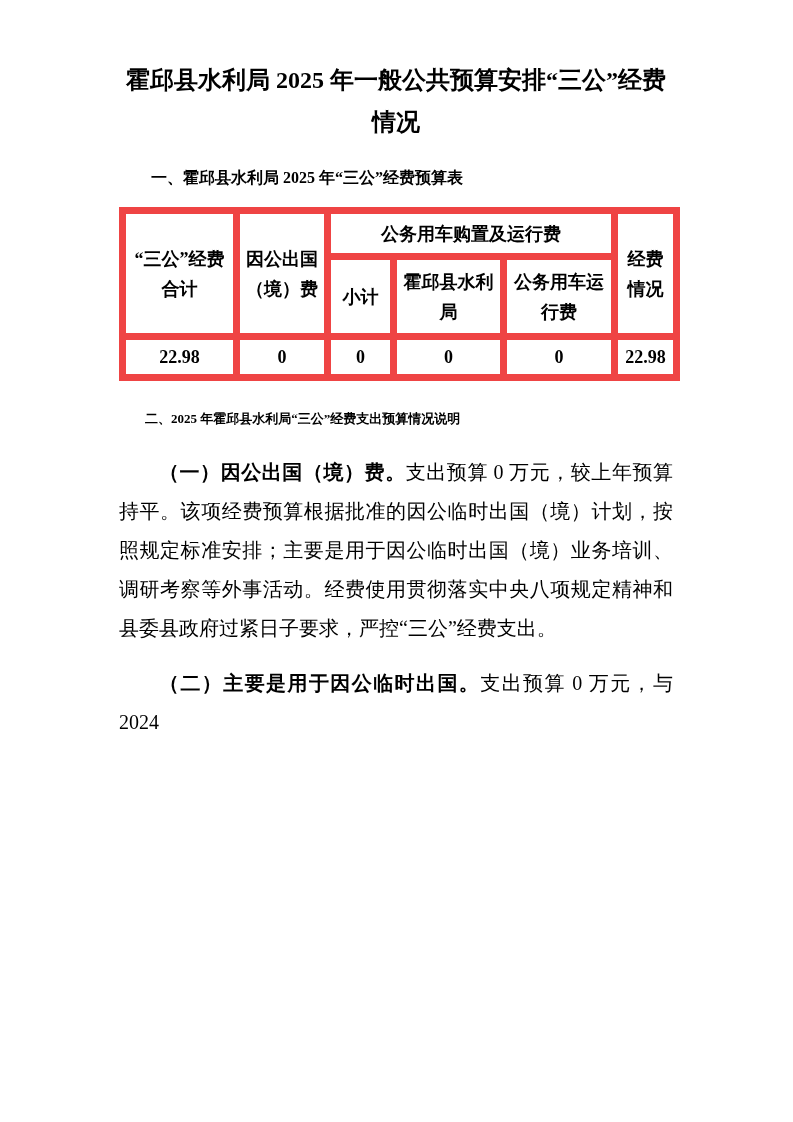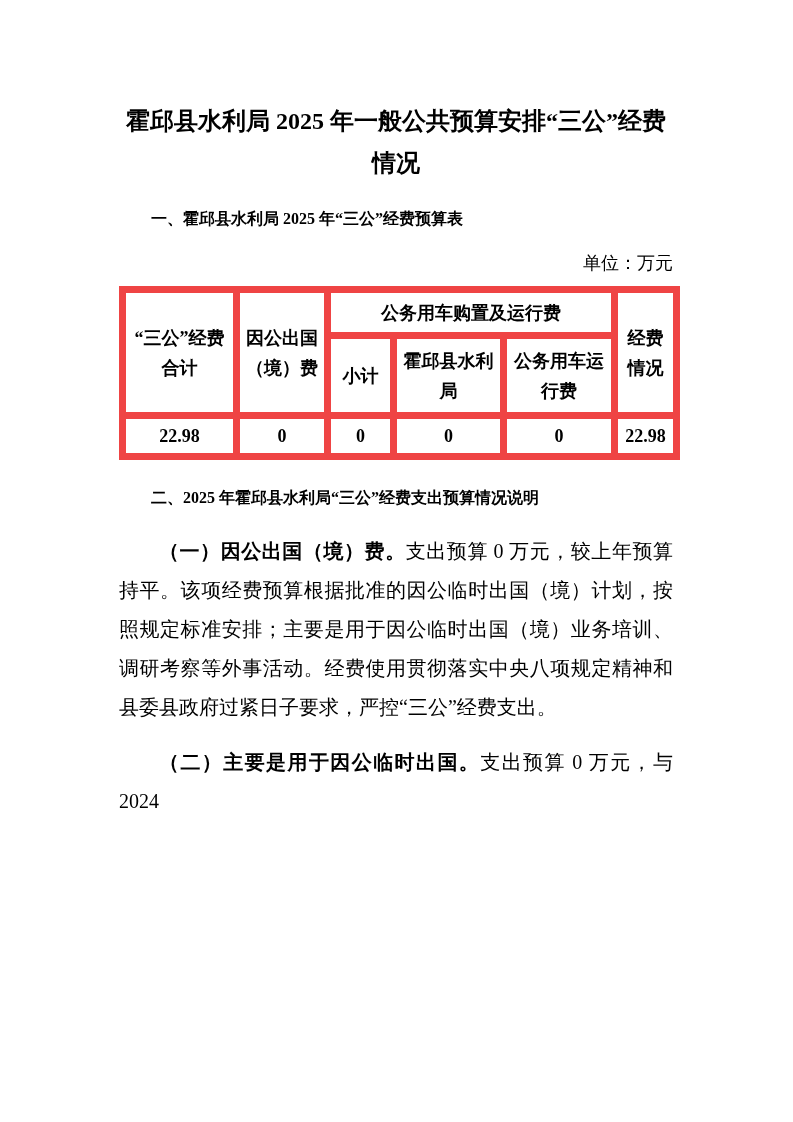"霍邱县水利局 2025 年一般公共预算安排“三公”经费情况" .page { padding: 100px 120px 0 119px -> 59px 120px 0 119px }
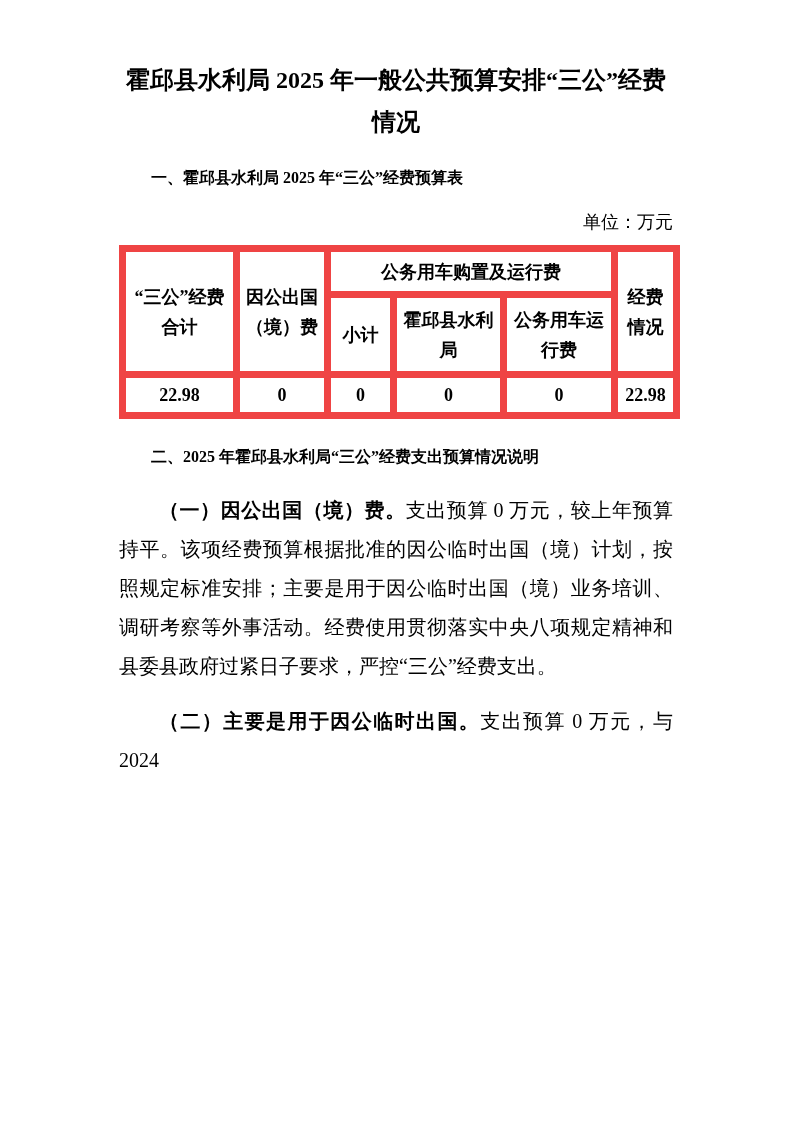"单位：万元" p.unit-label { html: <p>单位：万元</p> -> none }
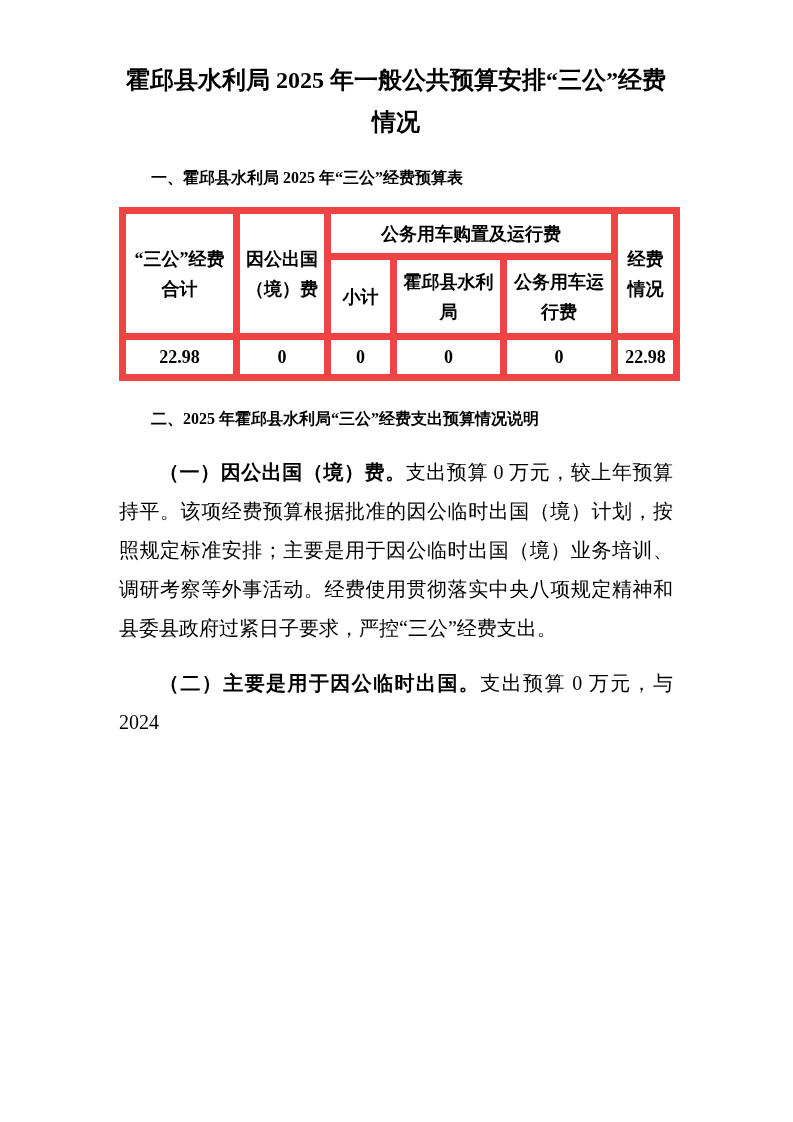"二、2025 年霍邱县水利局“三公”经费支出预算情况说明" .sec2-heading { font-size: 16px -> 13px }
